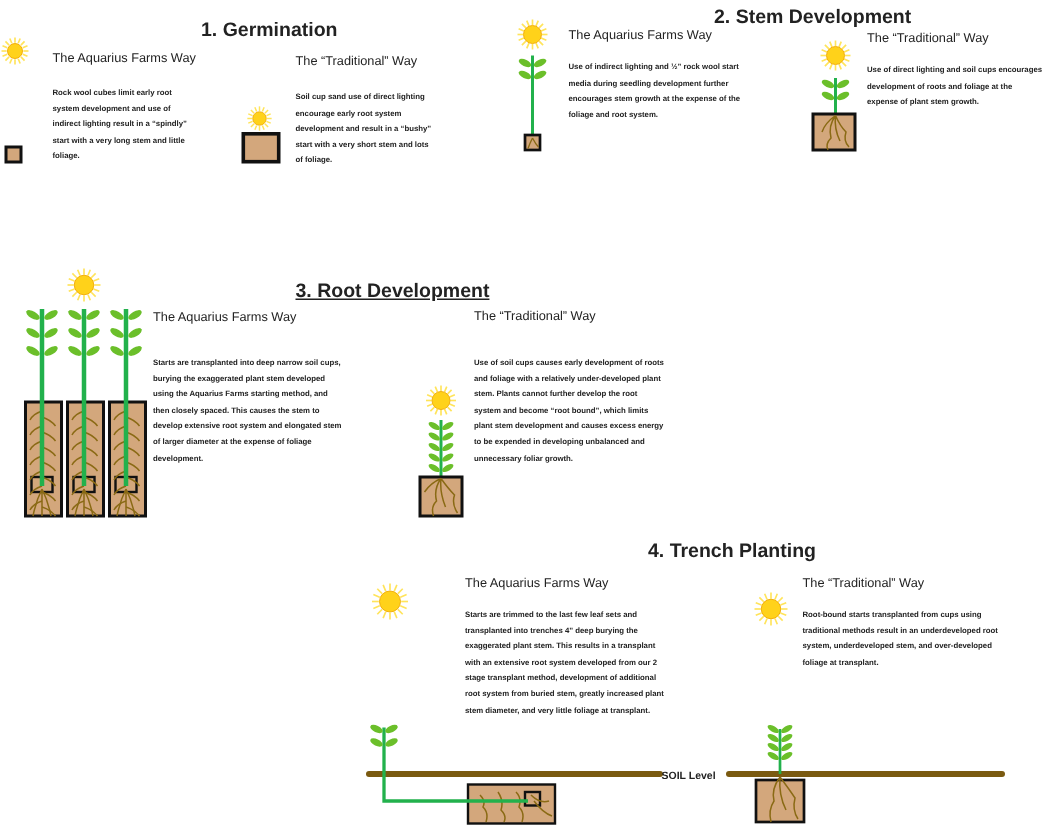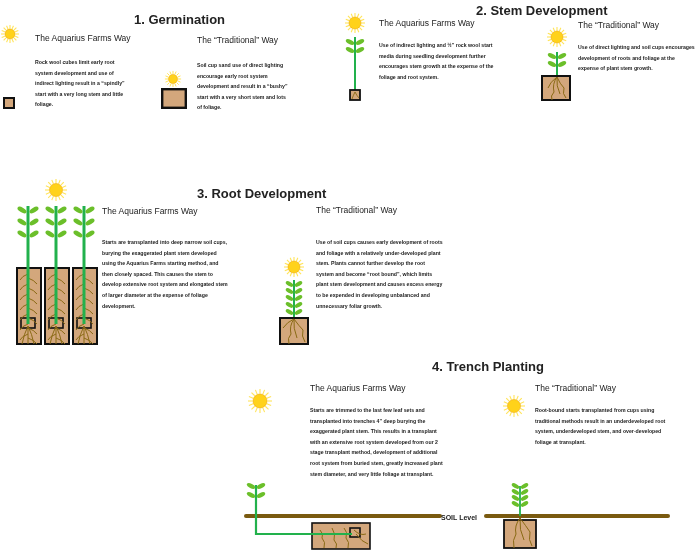"3. Root Development" div.abs { text-decoration: none -> underline }
